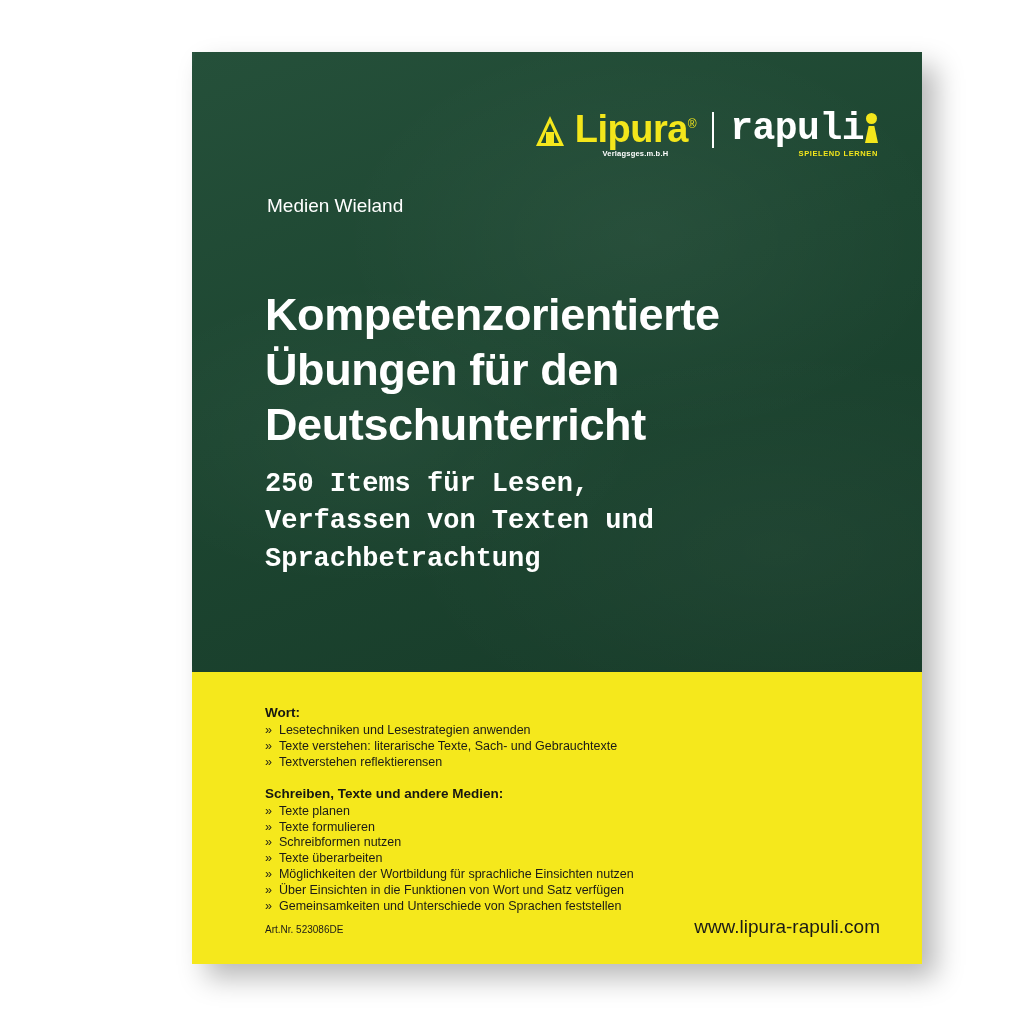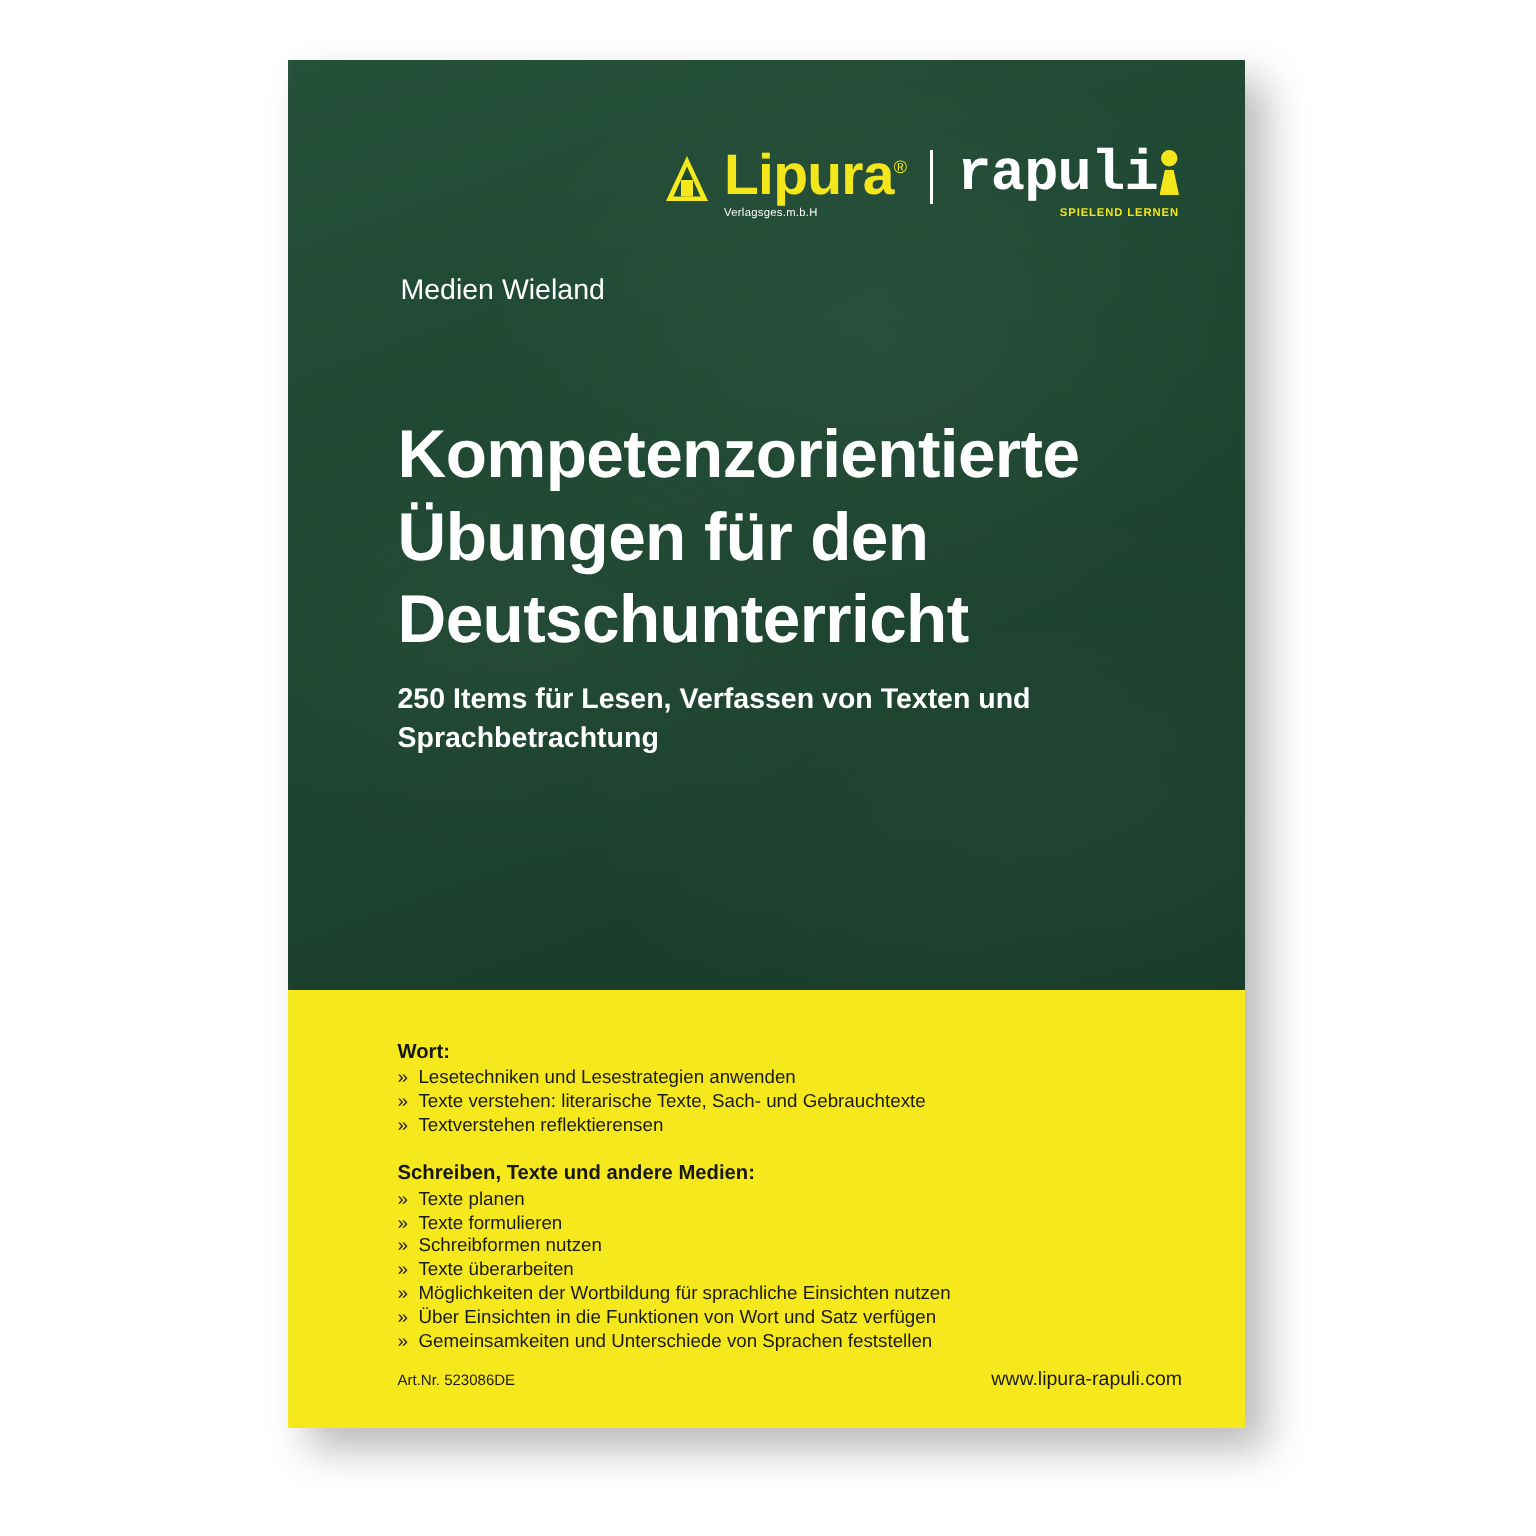"Lipura®" .cover { top: 40px -> 52px; width: 638px -> 730px }
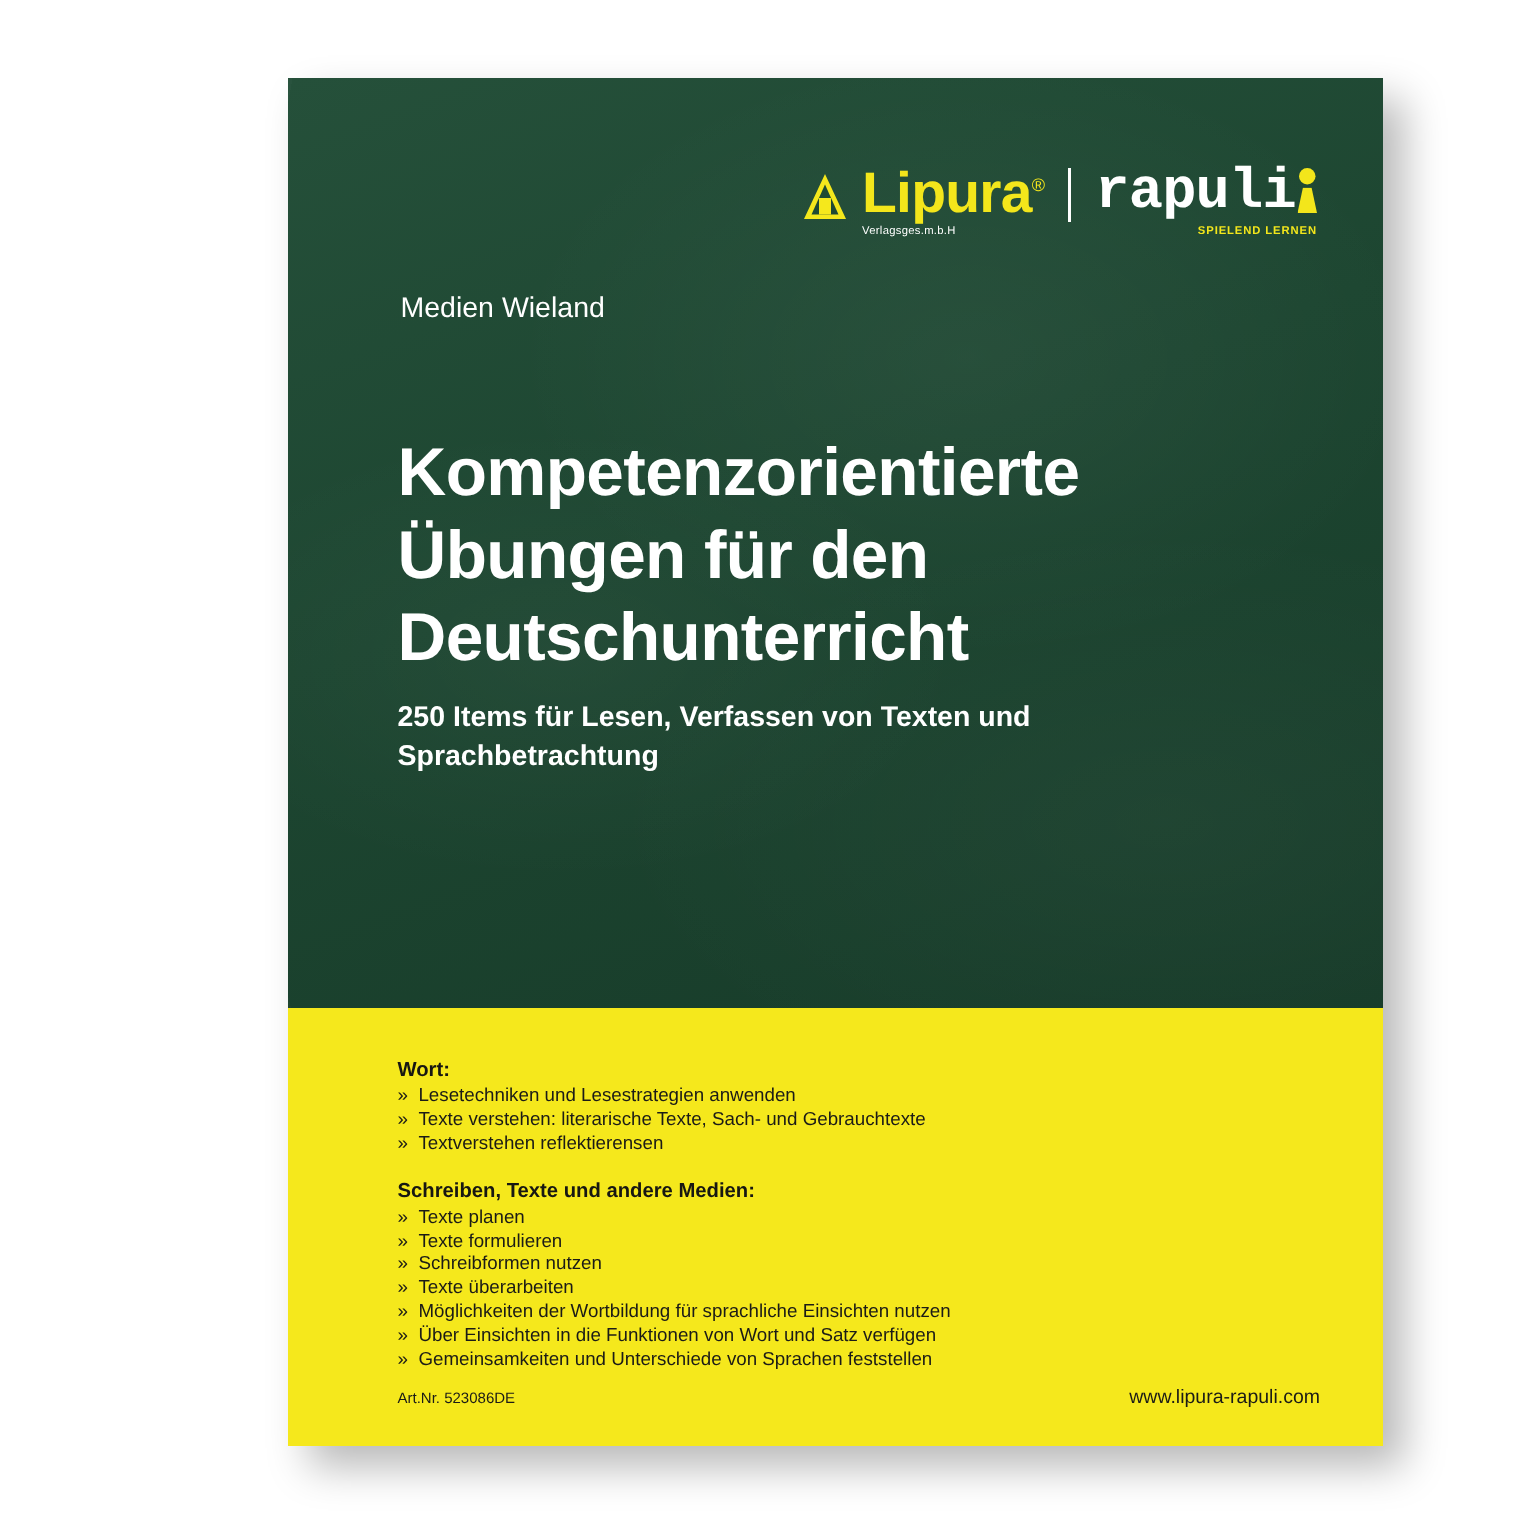"Verlagsges.m.b.H" .logo-sub { font-weight: normal -> bold; text-align: none -> center }
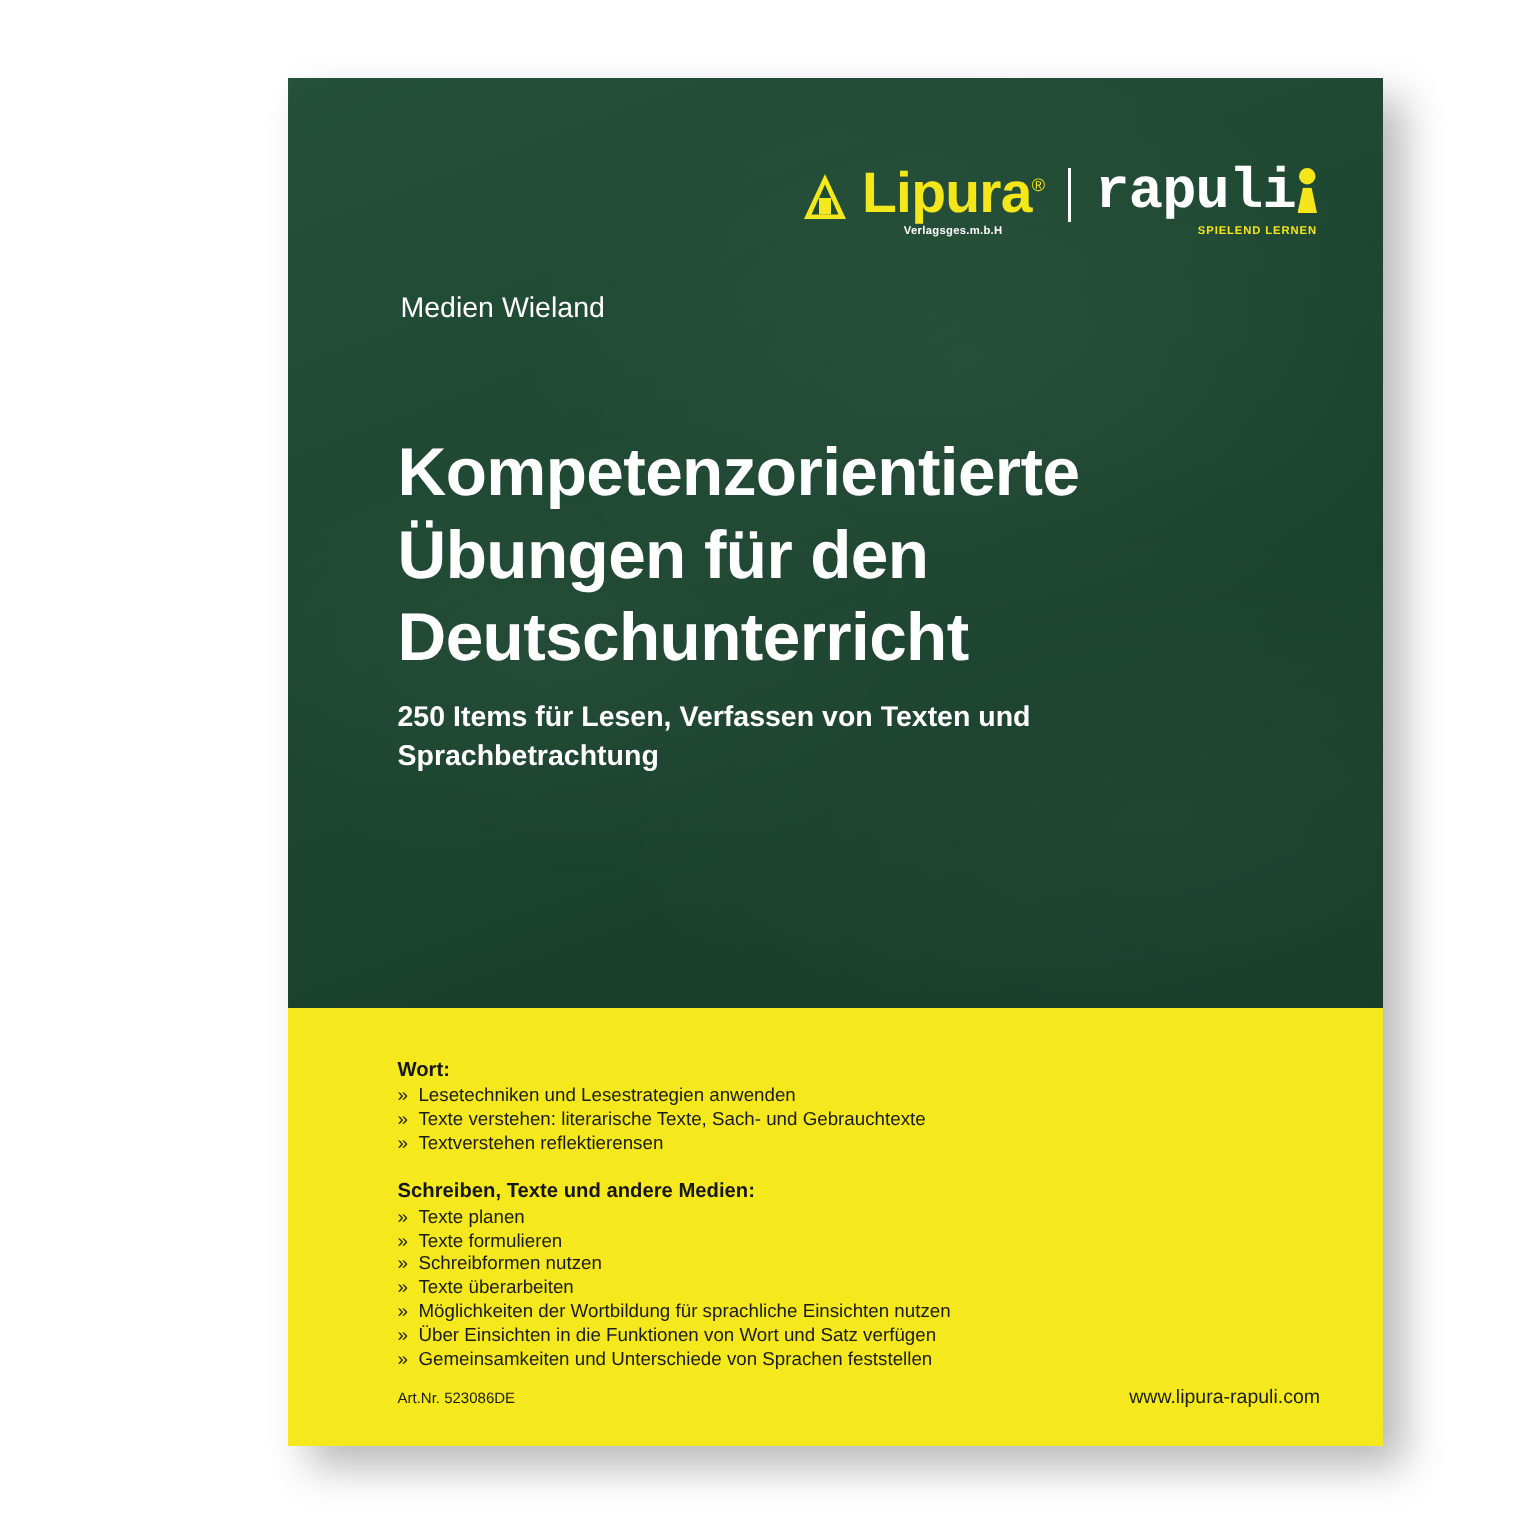"250 Items für Lesen, Verfassen" .subtitle { font-family: none -> Liberation Mono, monospace; font-size: 19px -> 27px }
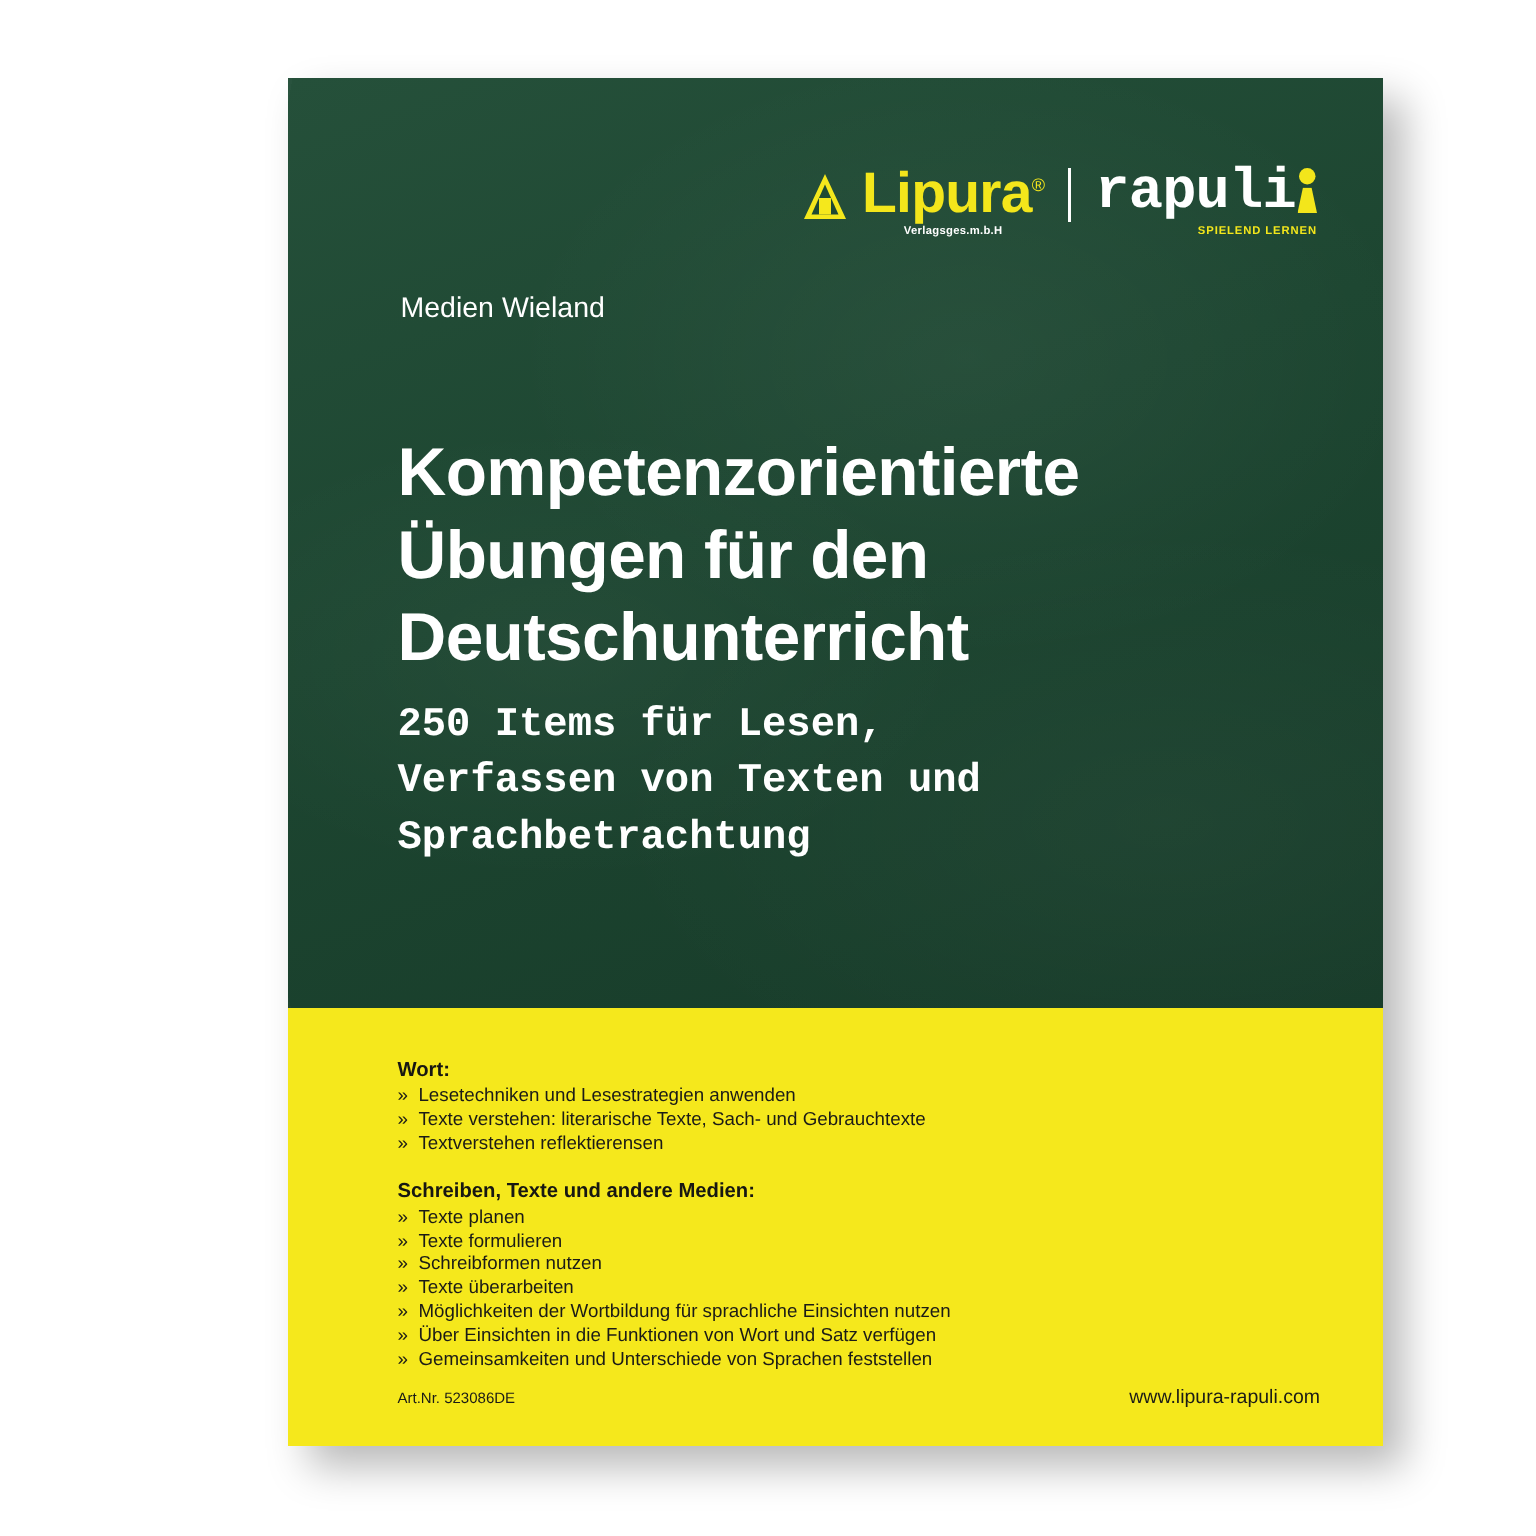"www.lipura-rapuli.com" .footer .url { font-size: 13px -> 19px }
